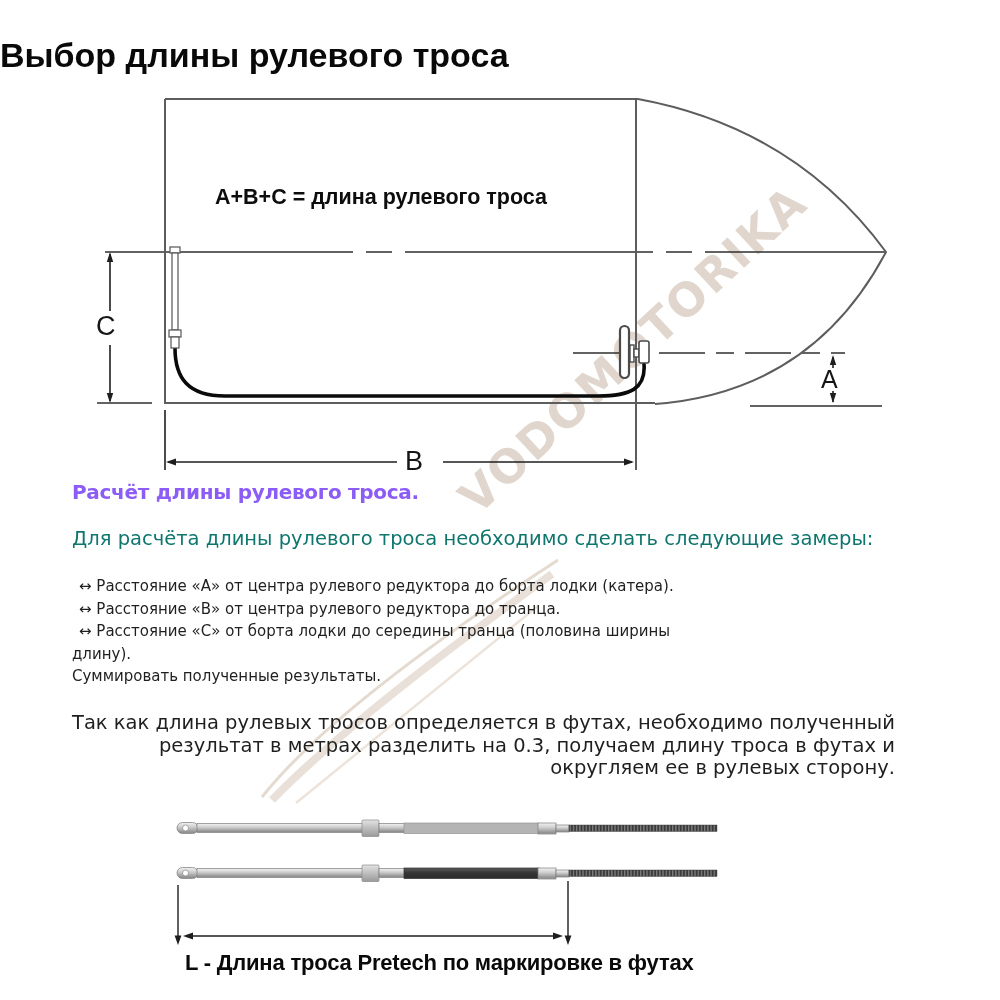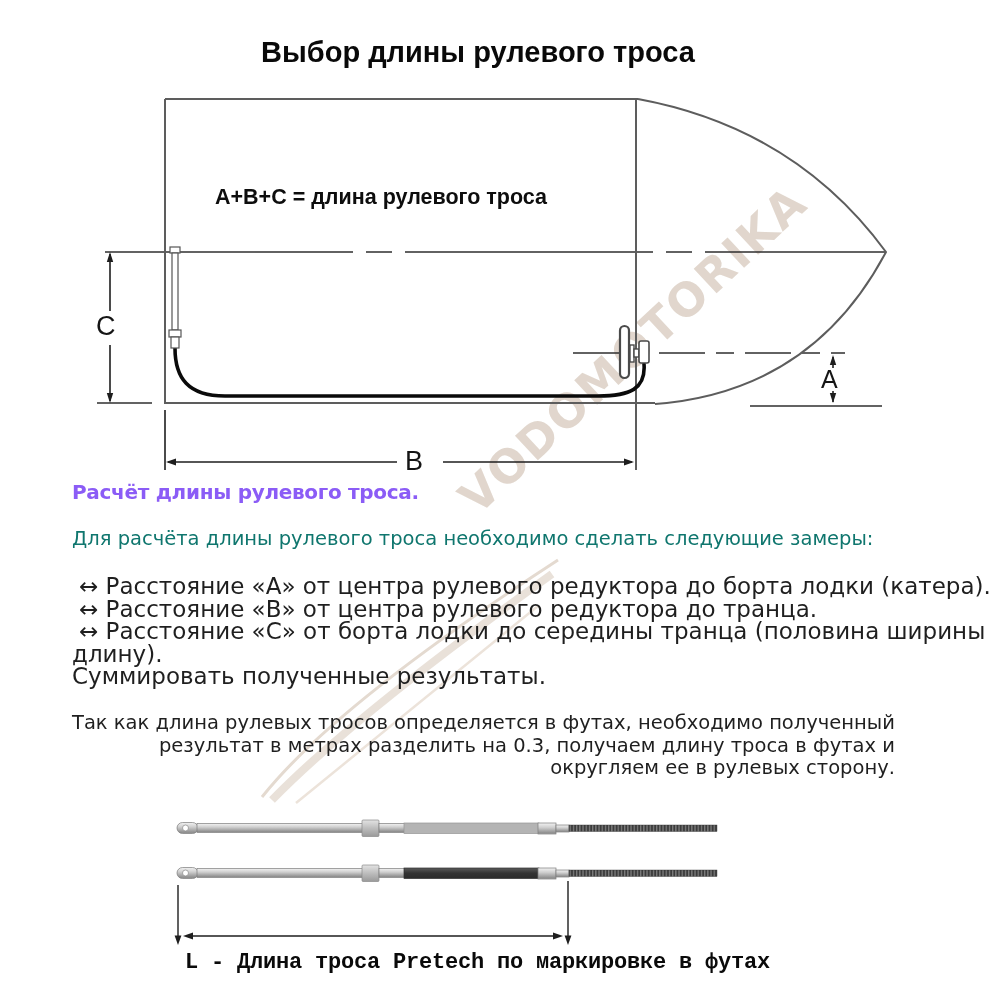"Выбор длины рулевого троса" #page-title { font-size: 29px -> 34px; margin-left: 8px -> none; text-align: center -> left }
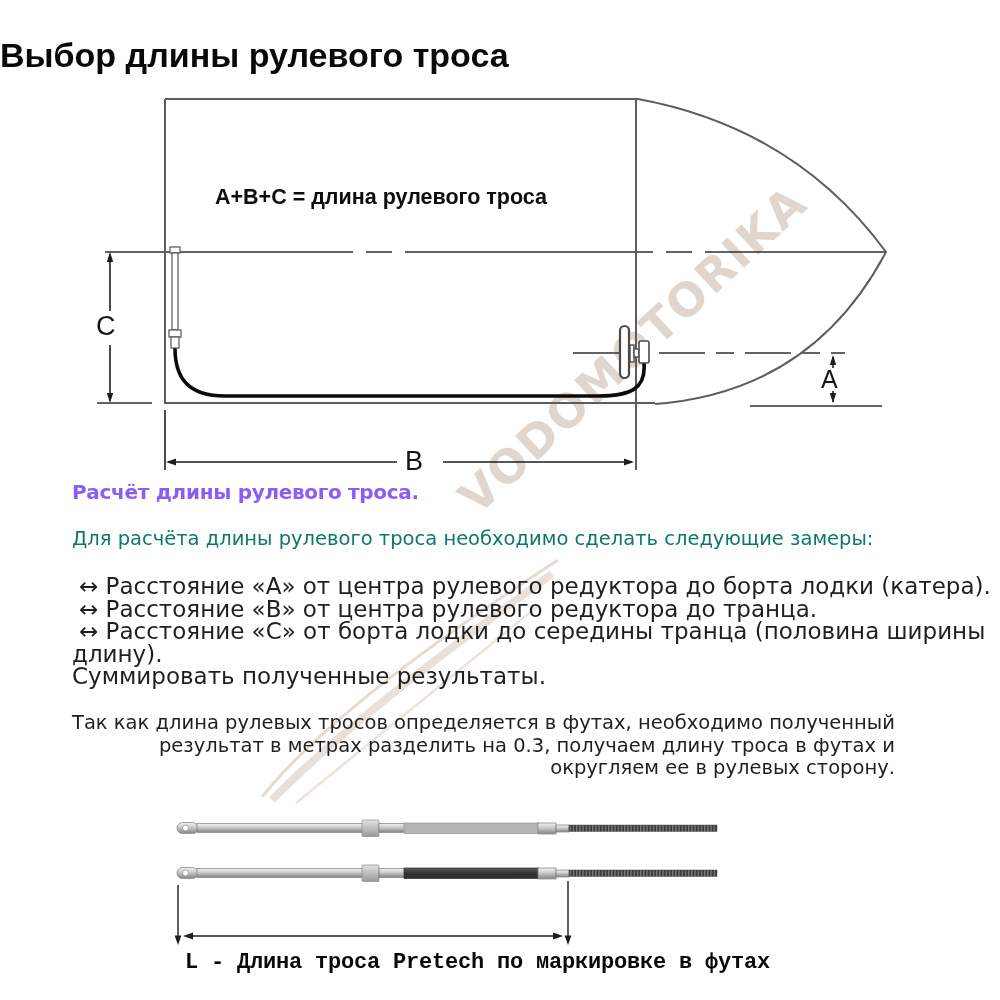"↔ Расстояние «А» от центра" #list-block { font-size: 23px -> 15px }
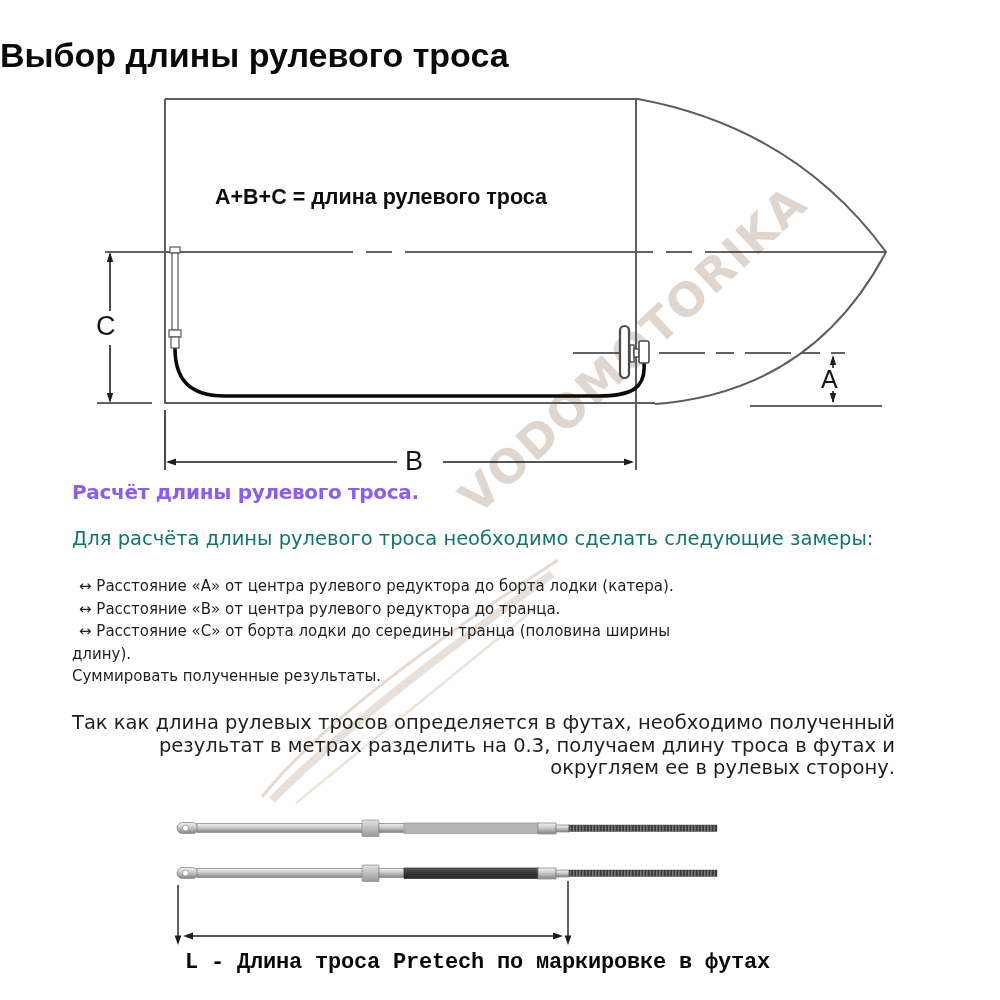"L - Длина троса Pretech" #figure-caption { font-family: Liberation Mono, monospace -> Liberation Sans, sans-serif }
